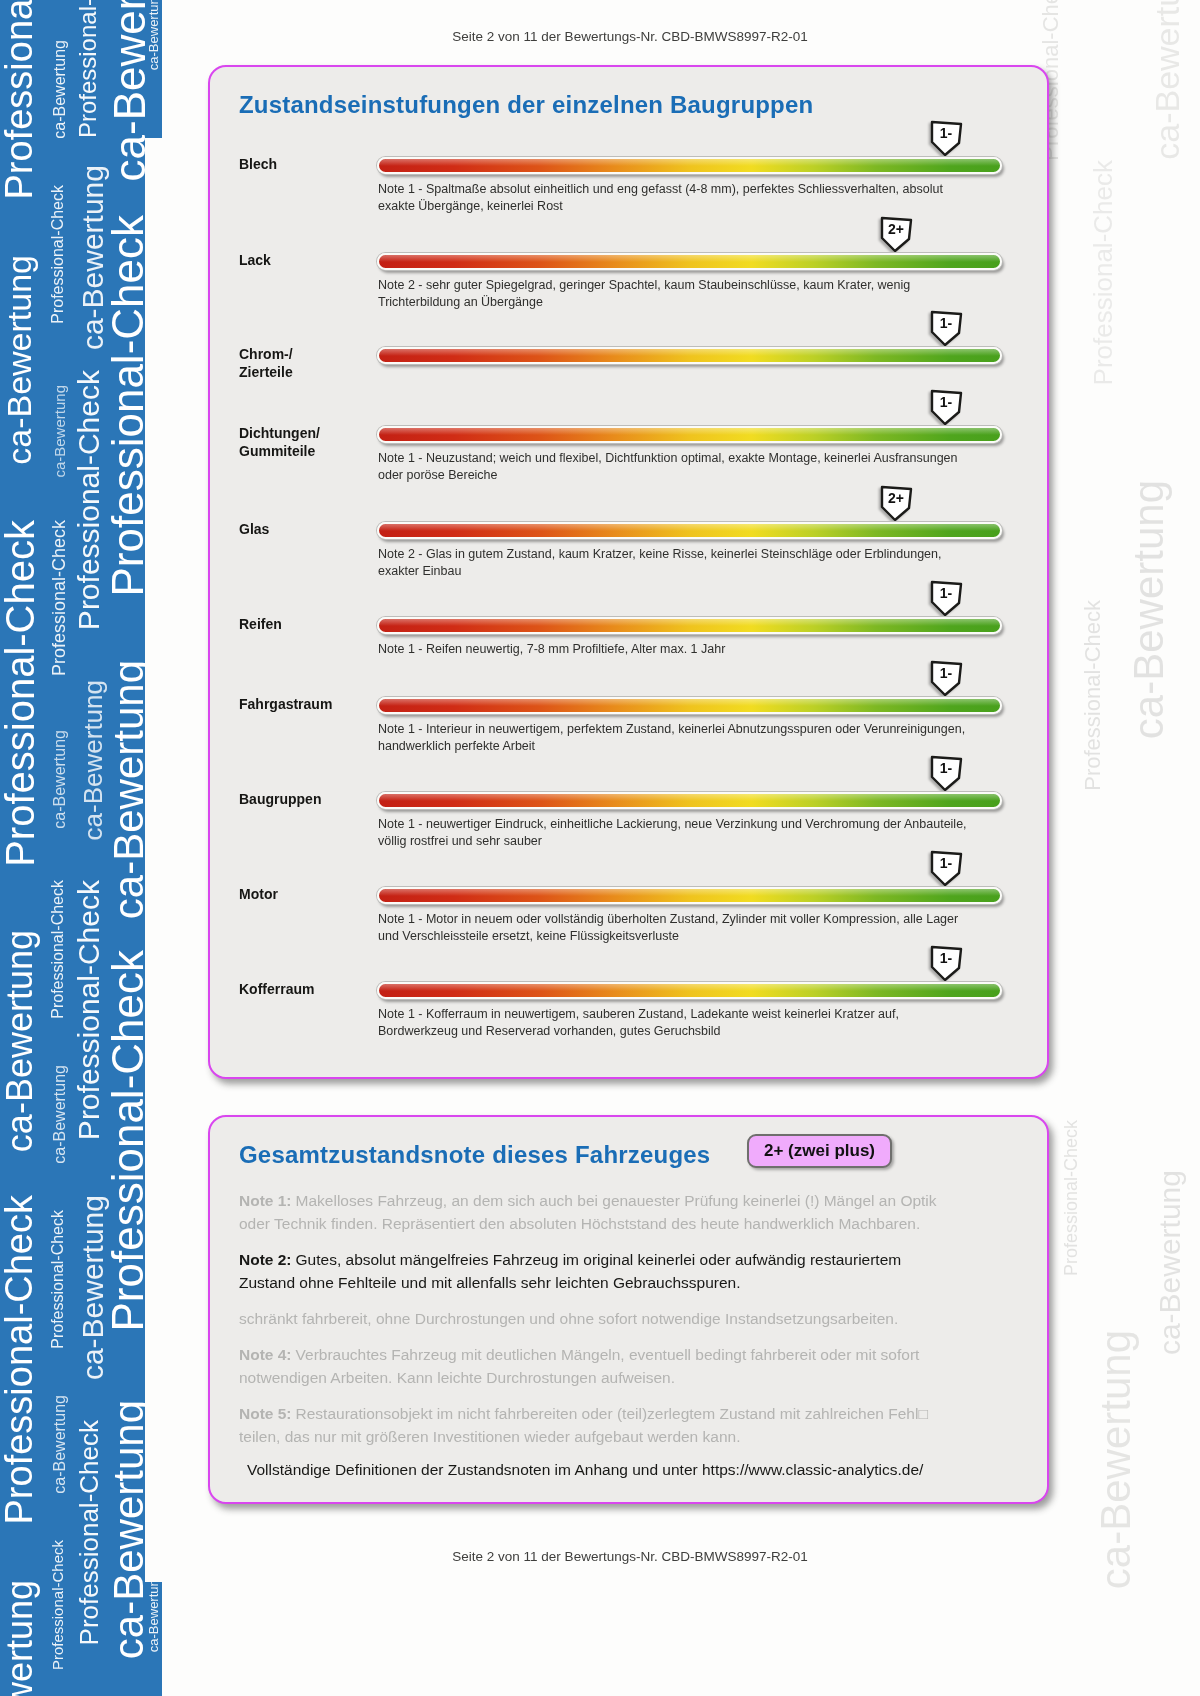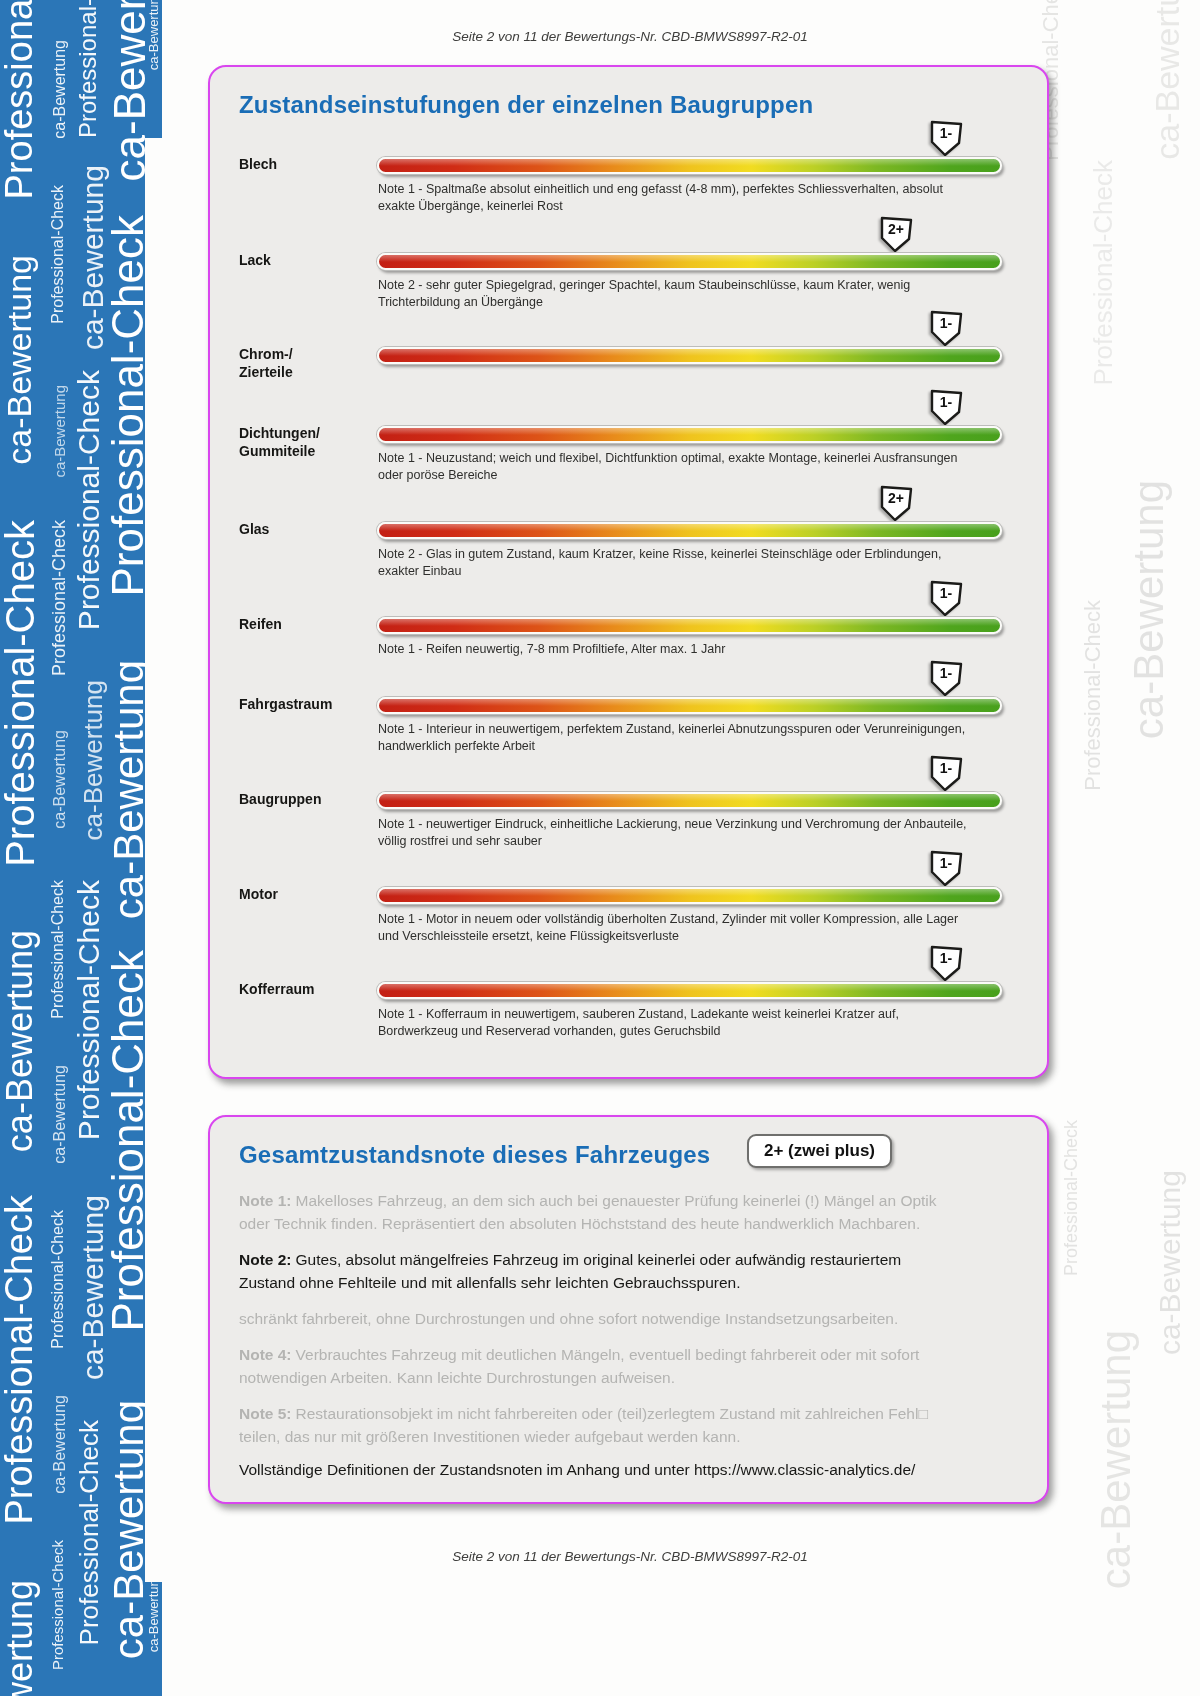"Seite 2 von 11 der" .pageline { font-style: italic -> none }
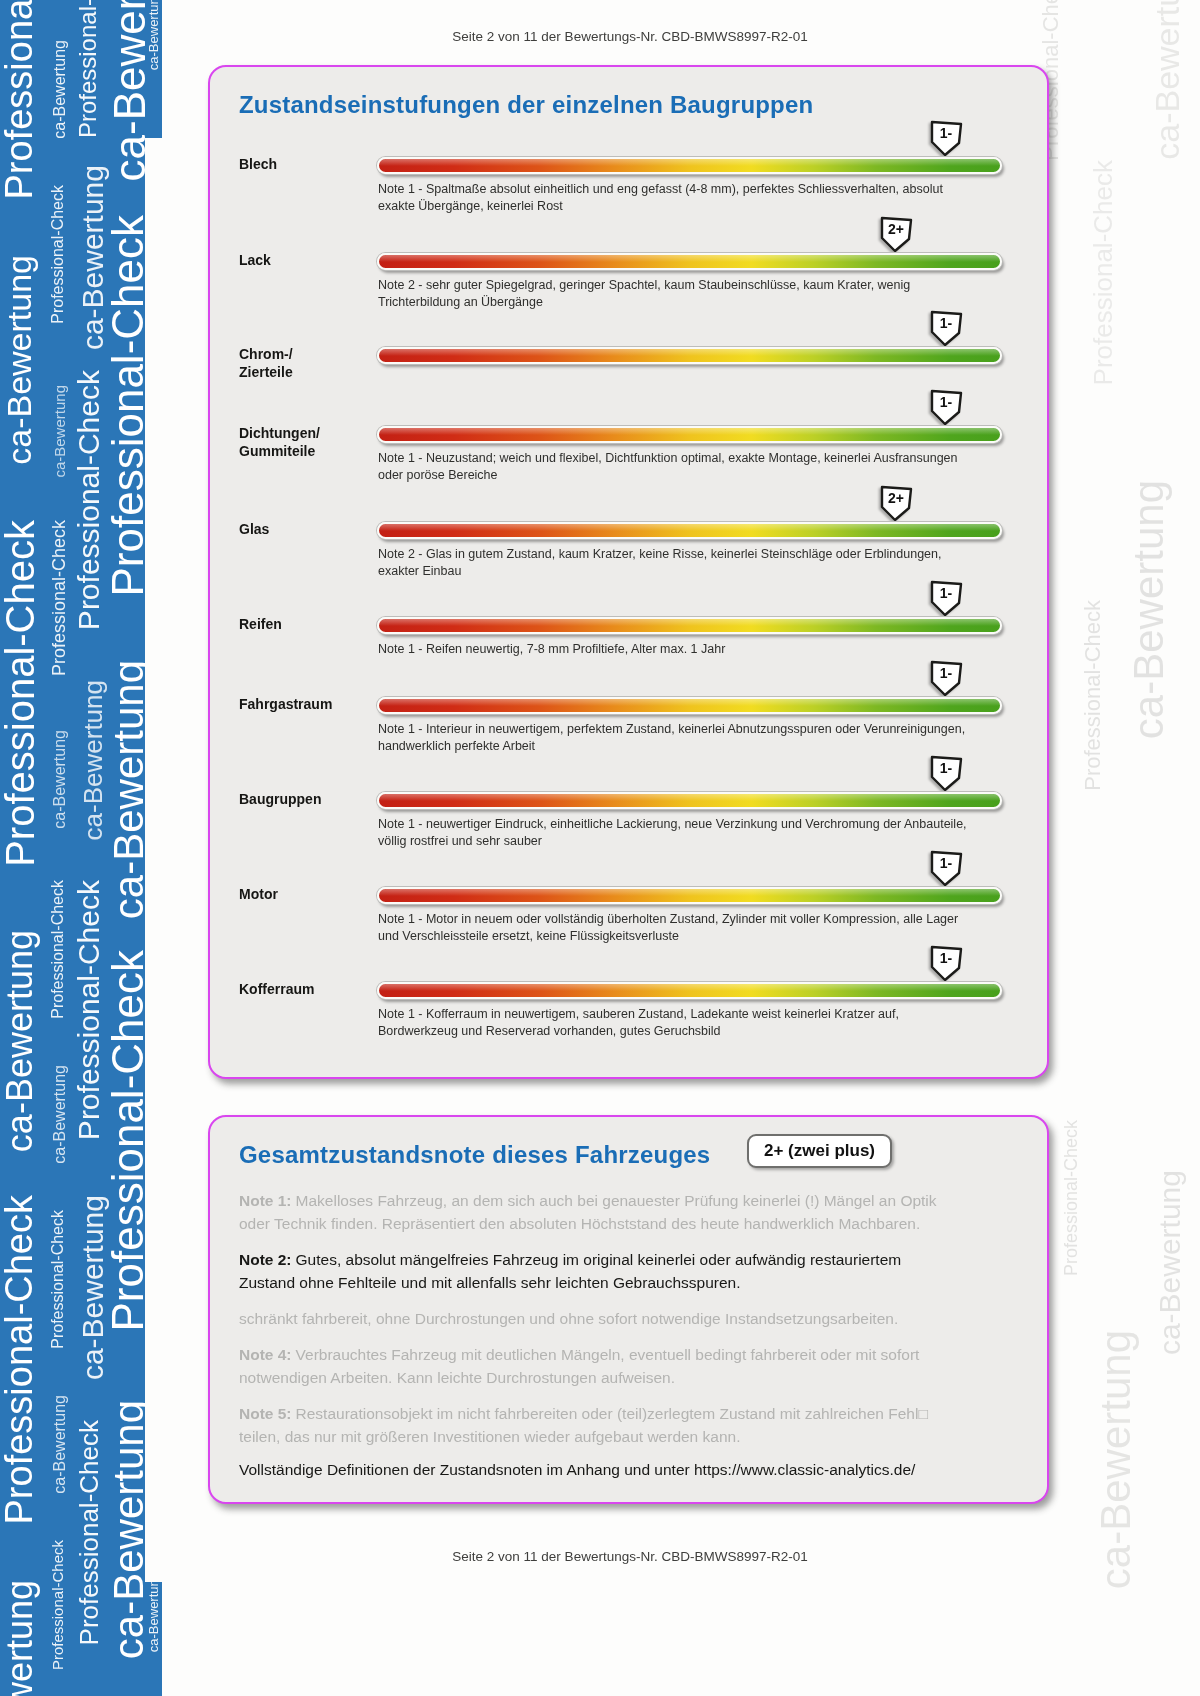"2+ (zwei plus)" .grade-badge { background: #ffffff -> #f0abfc }
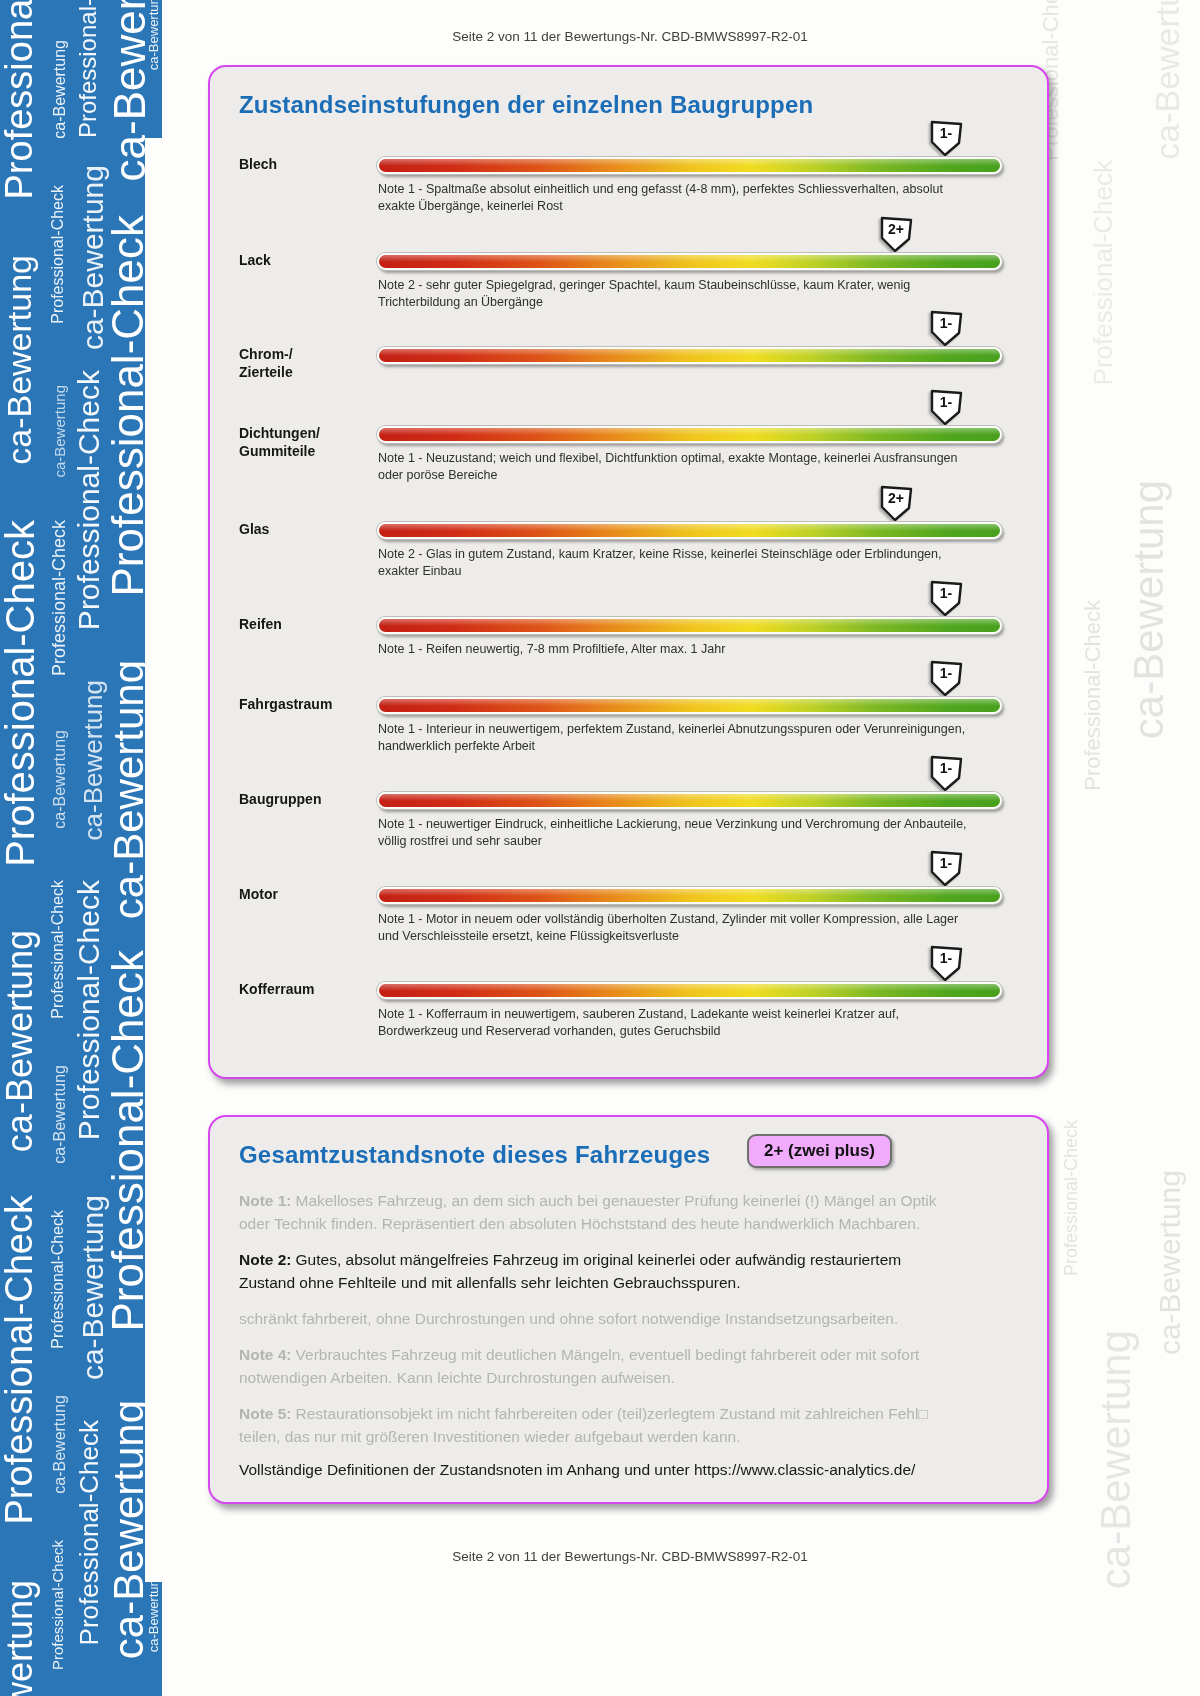"Vollständige Definitionen der" .closing { margin: 7px 0 0 0 -> 7px 0 0 8px }
